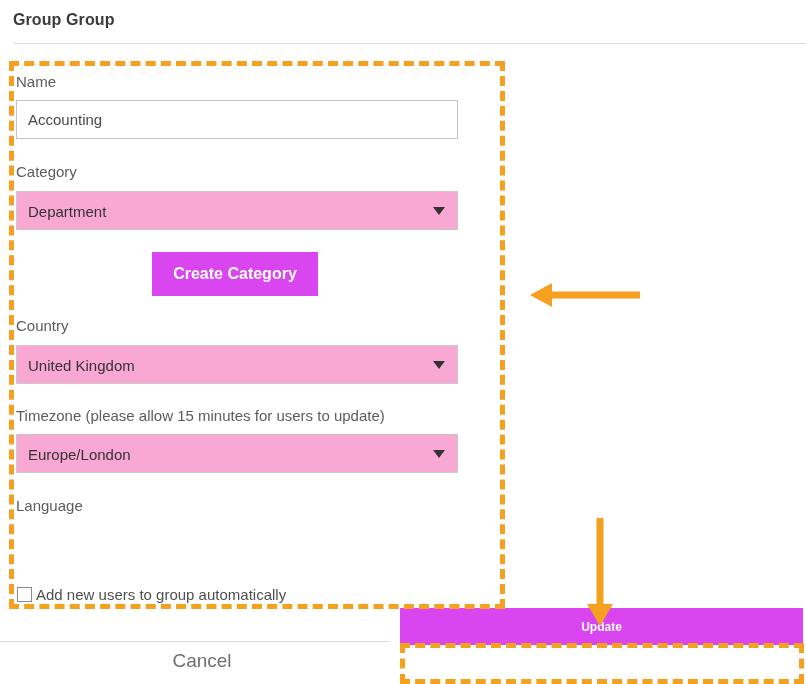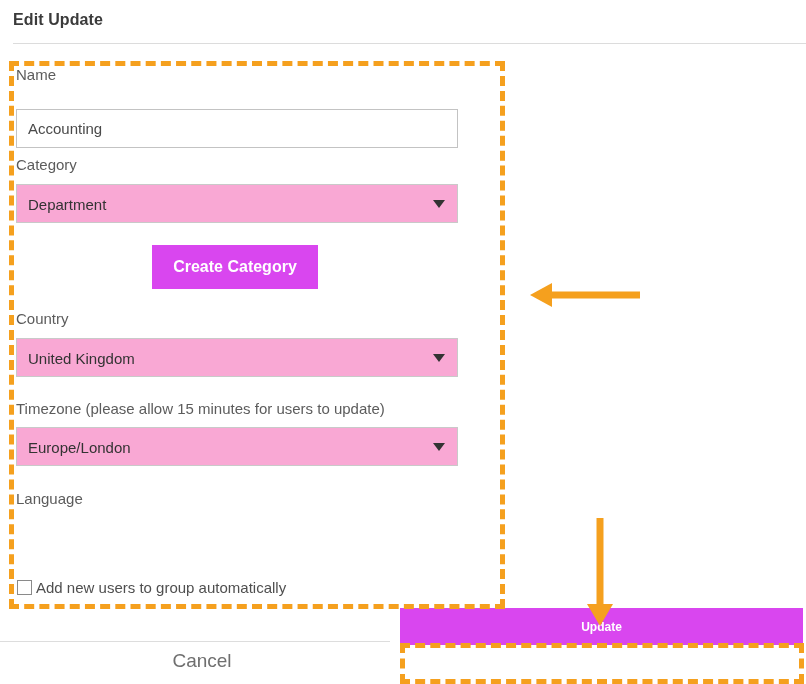"Edit Update" div { text: Edit Update -> Group Group }
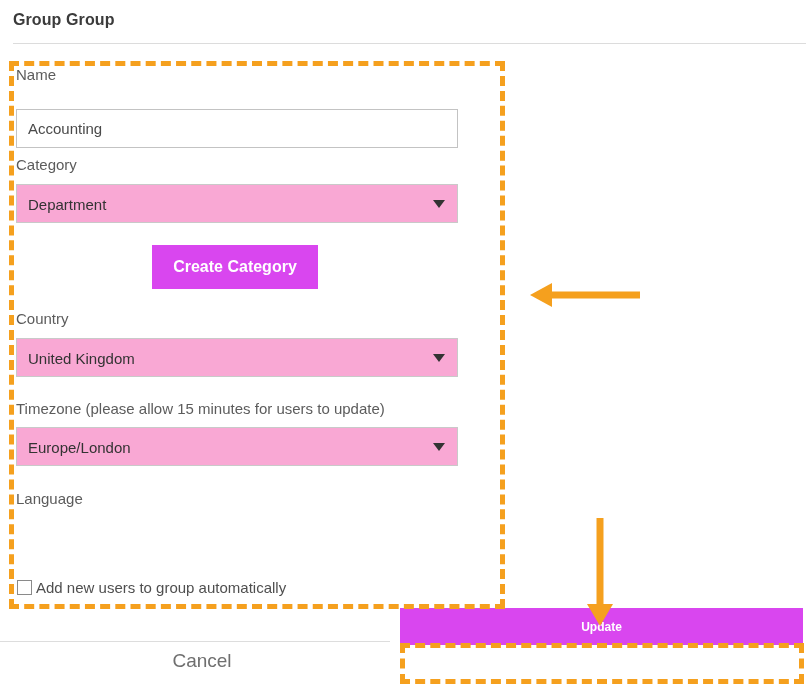"Name" #form-body { top: 0 -> 7px }
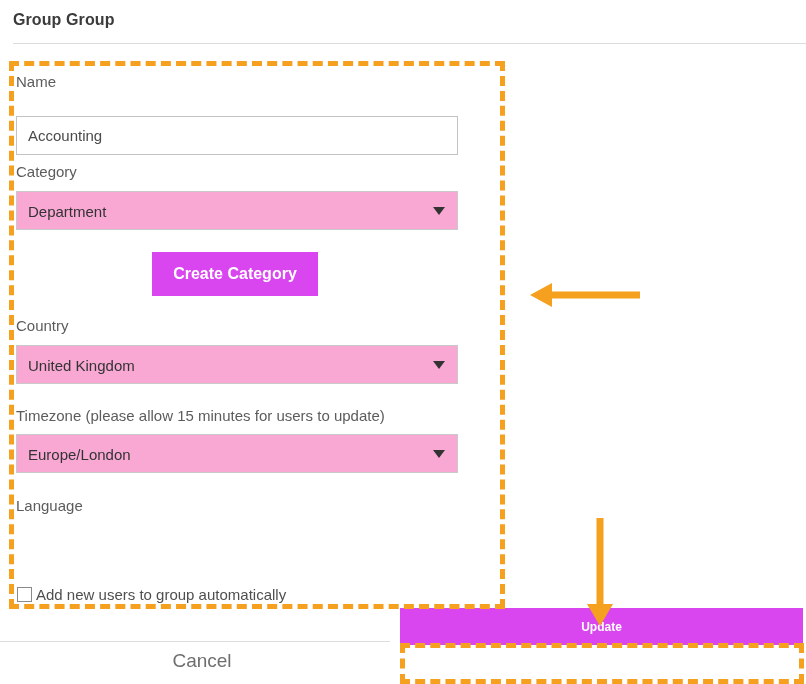"Accounting" input.text-input { margin-top: 16px -> none }
